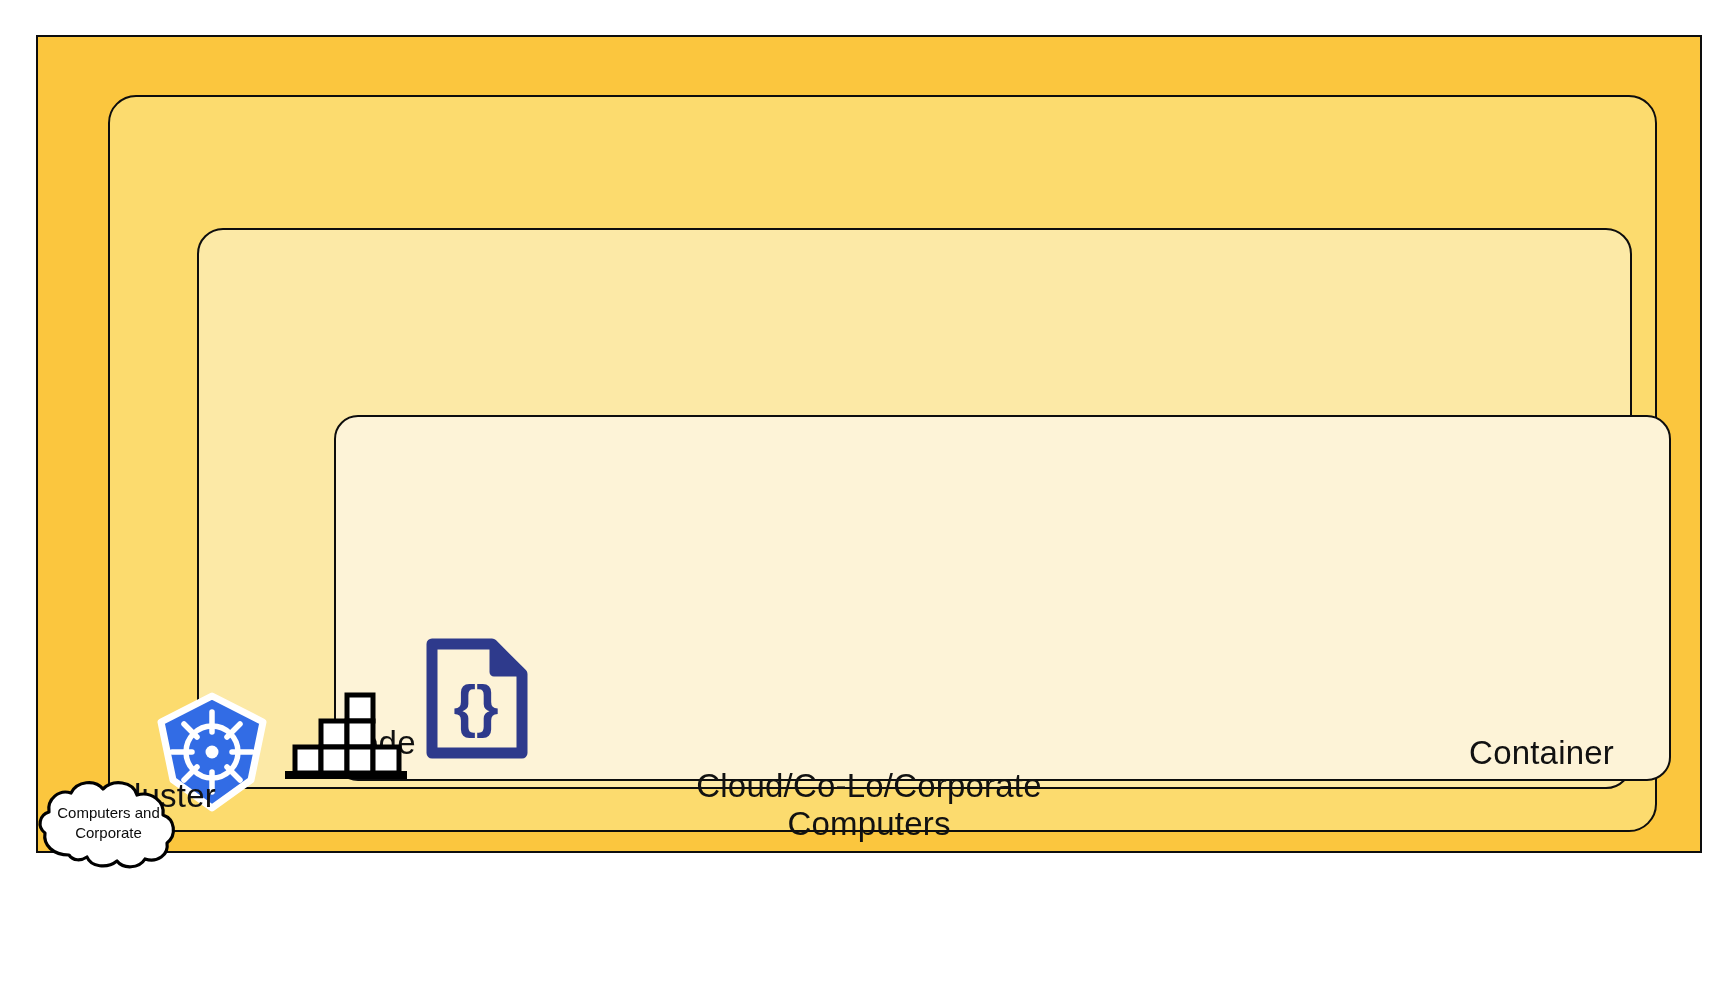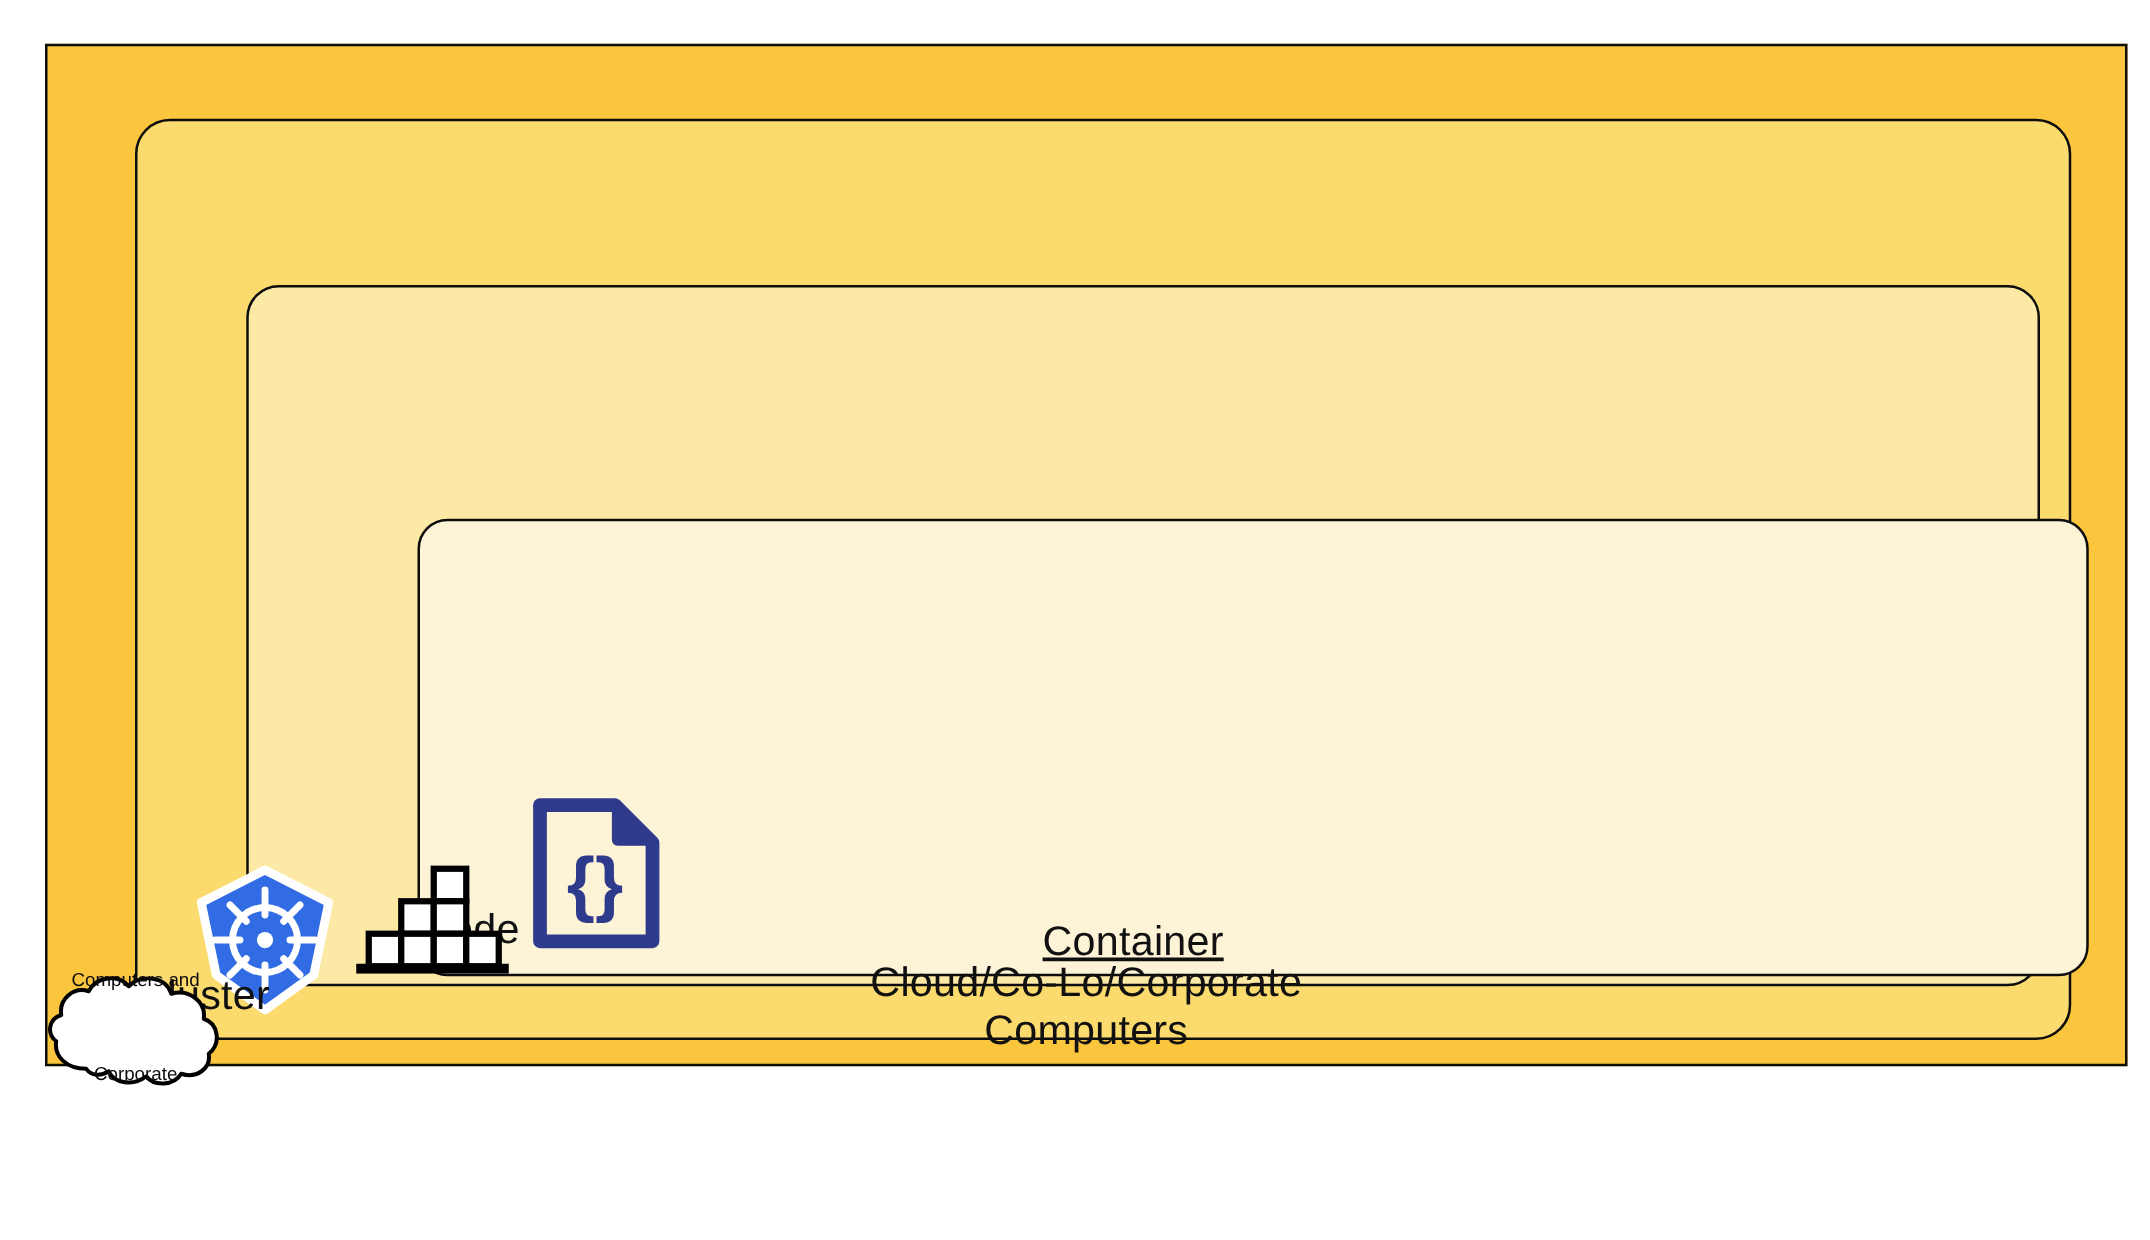"Container" #label-container { text-align: center -> right; text-decoration: underline -> none }
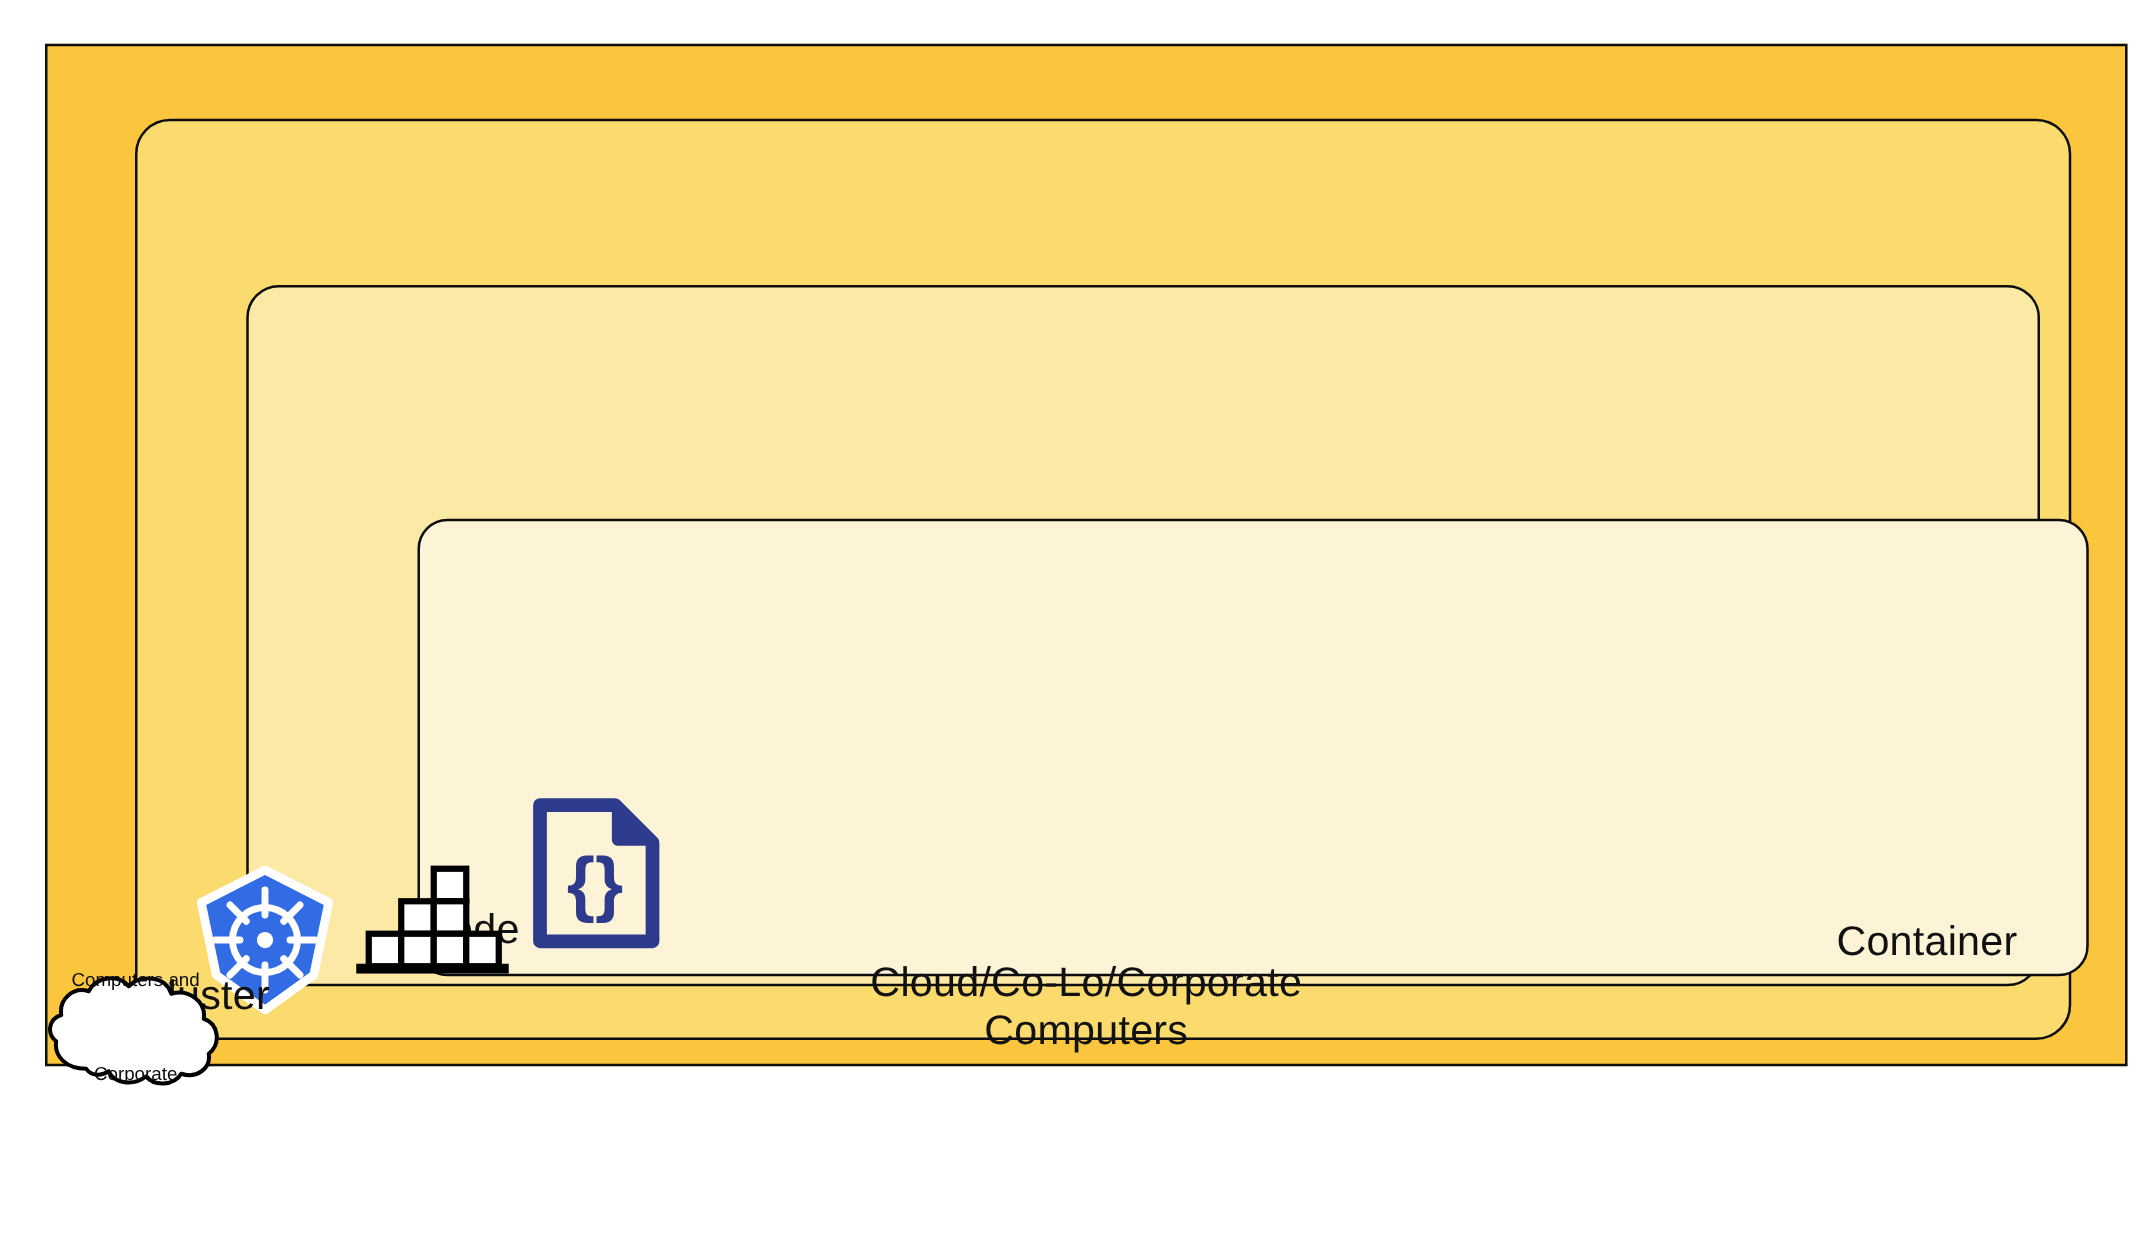"Computers and" .cloud-text { justify-content: space-between -> center }
